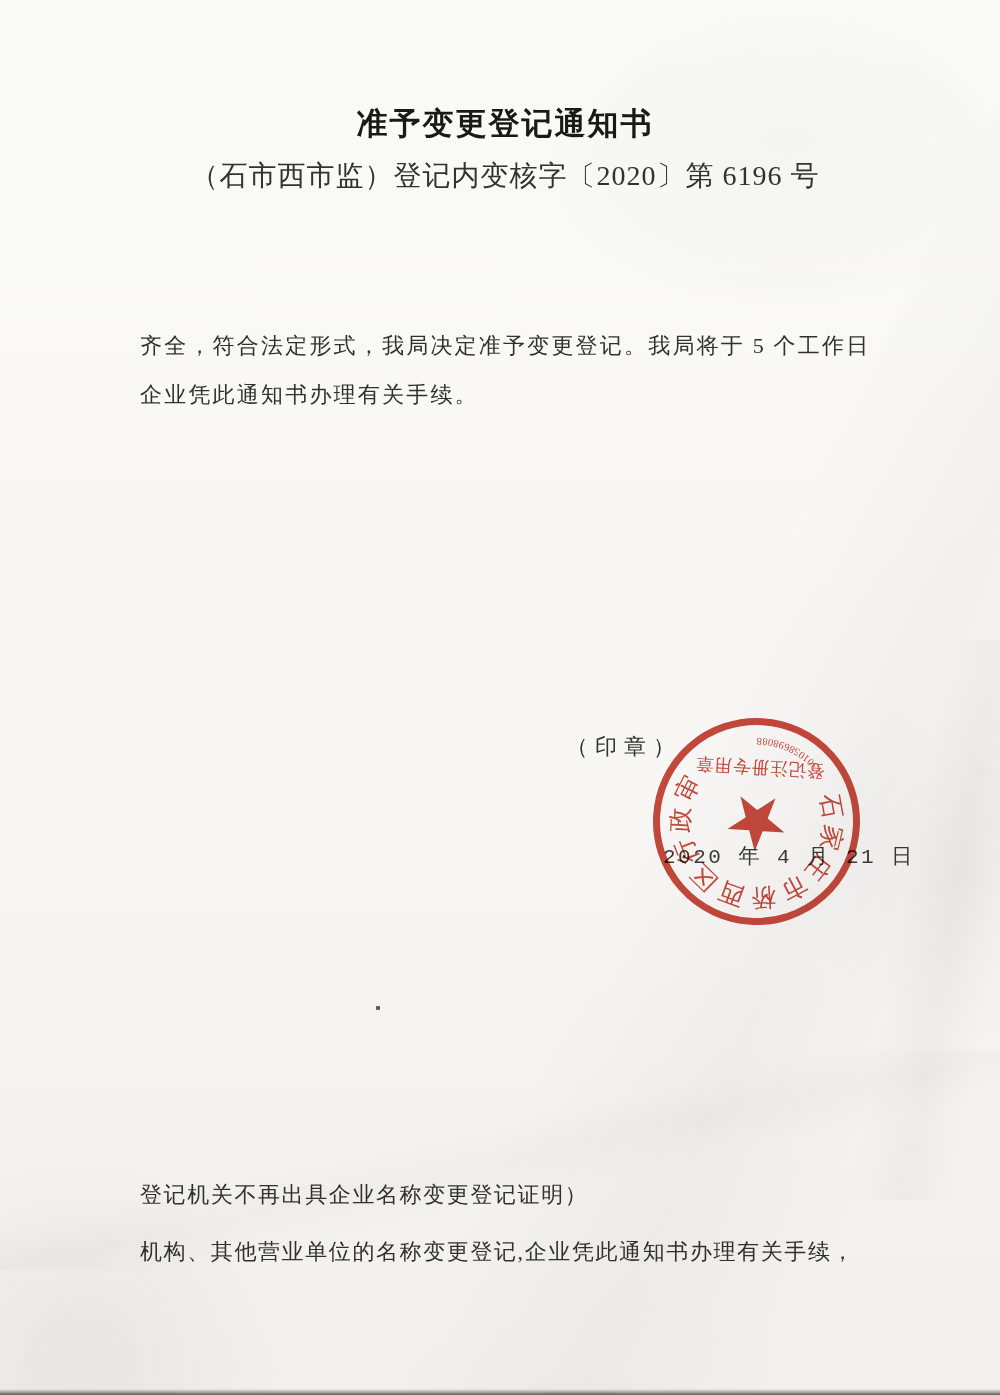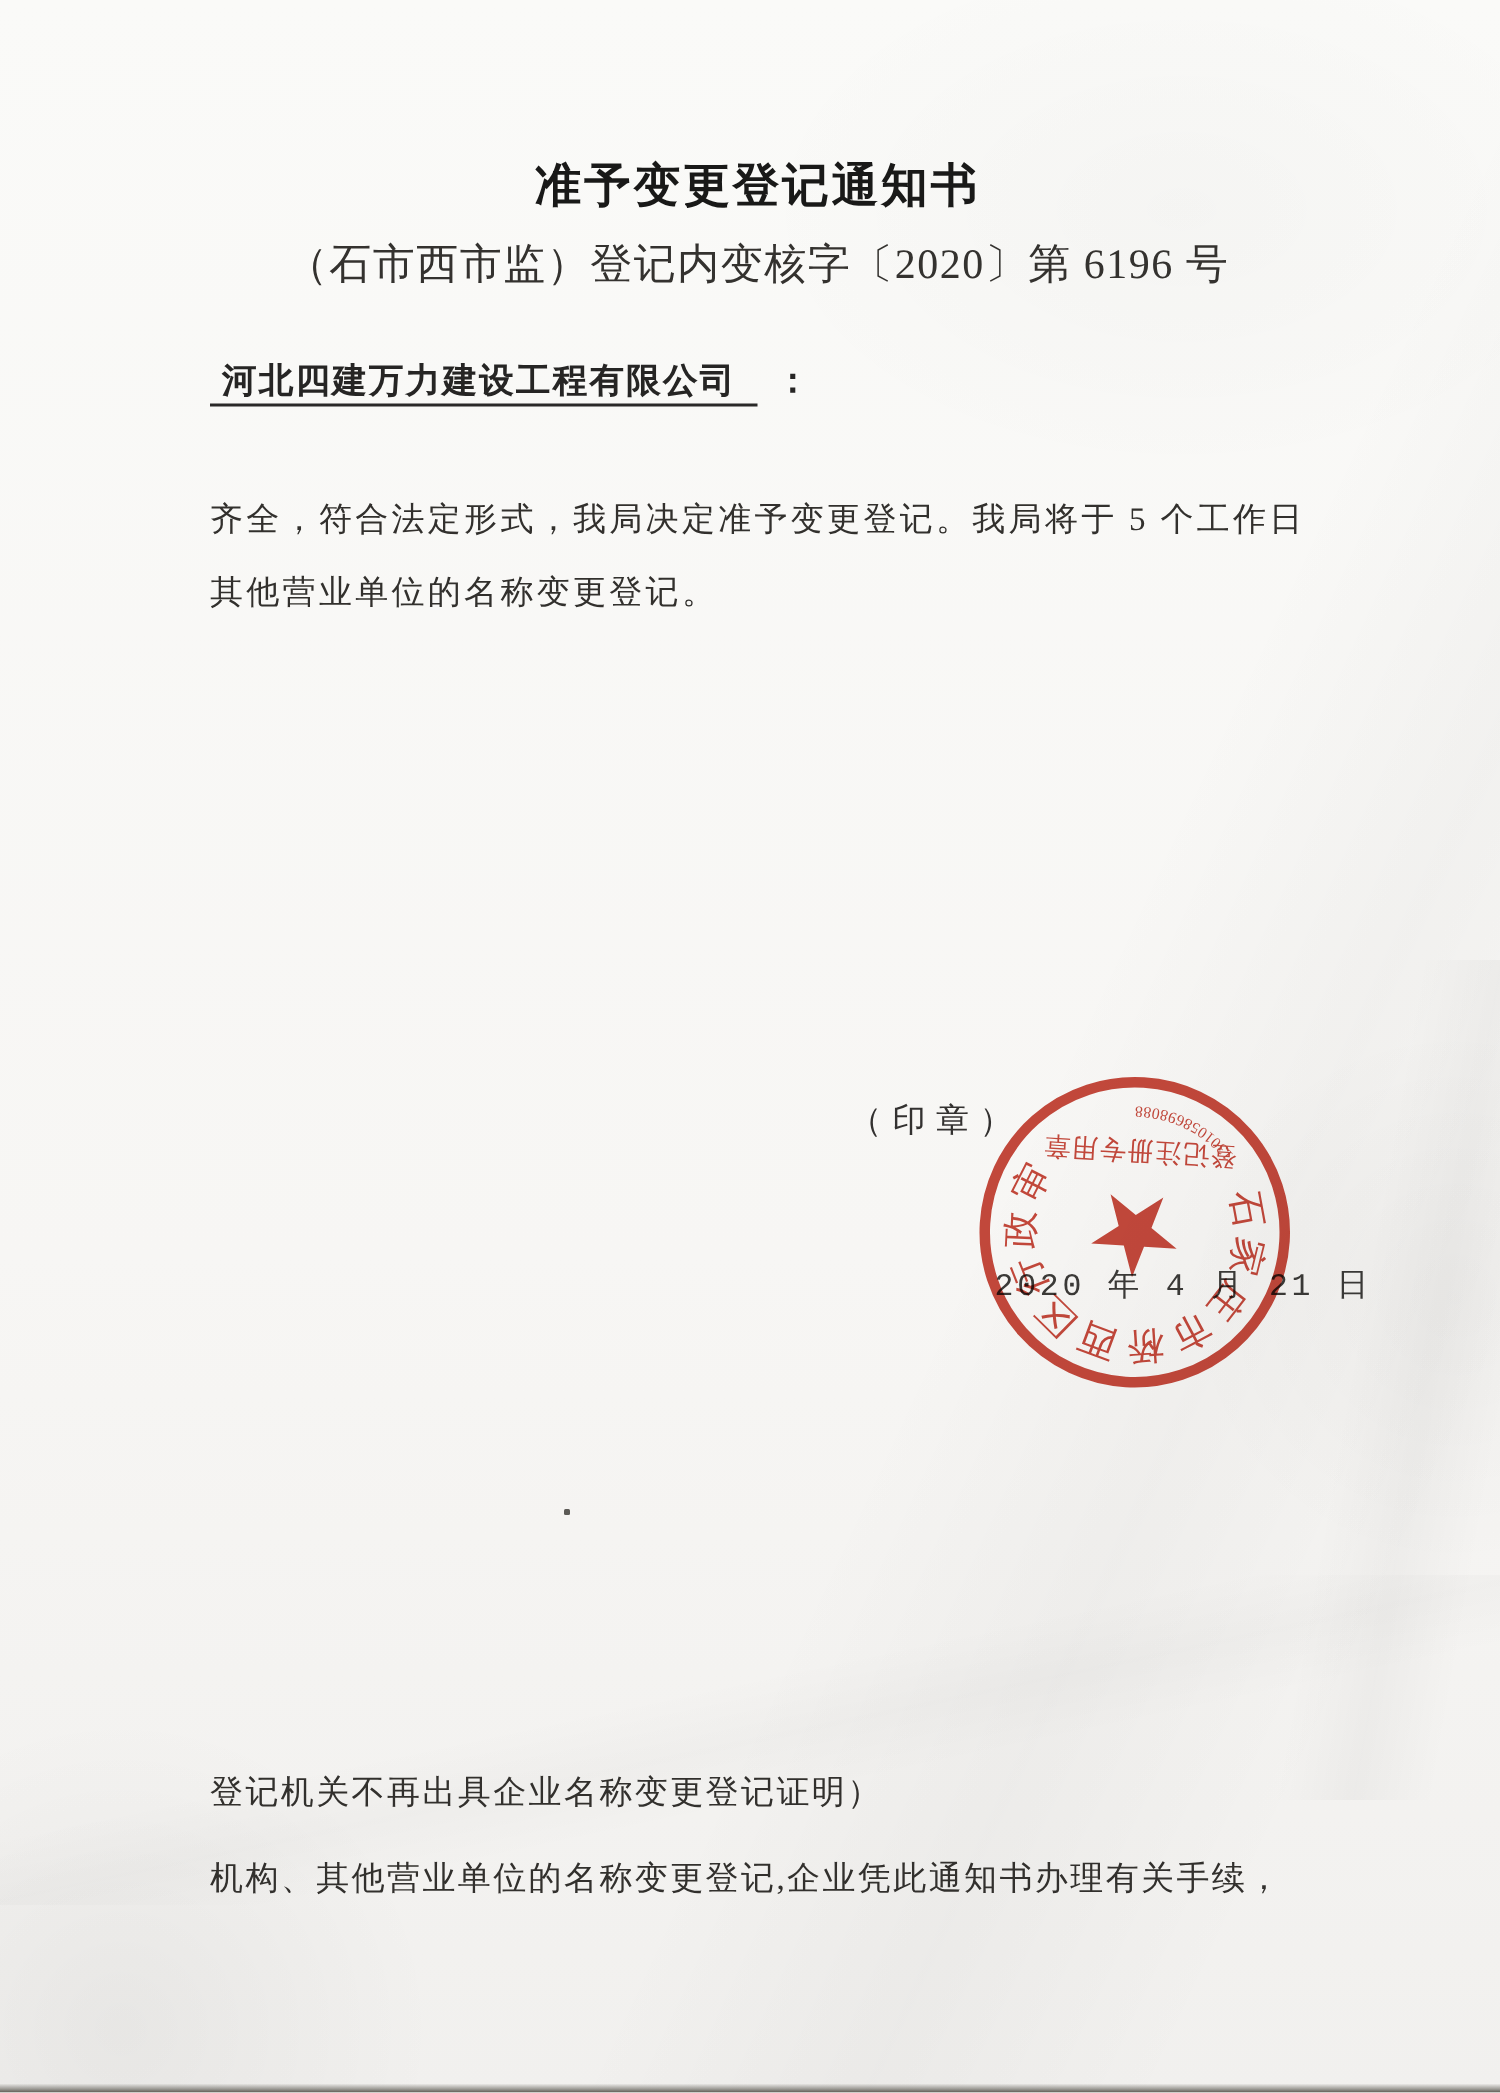"河北四建万力建设工程有限公司 ：" div.addressee { html: <div> <span>河北四建万力建设工程有限公司</span><span>：</span> </div> -> none }
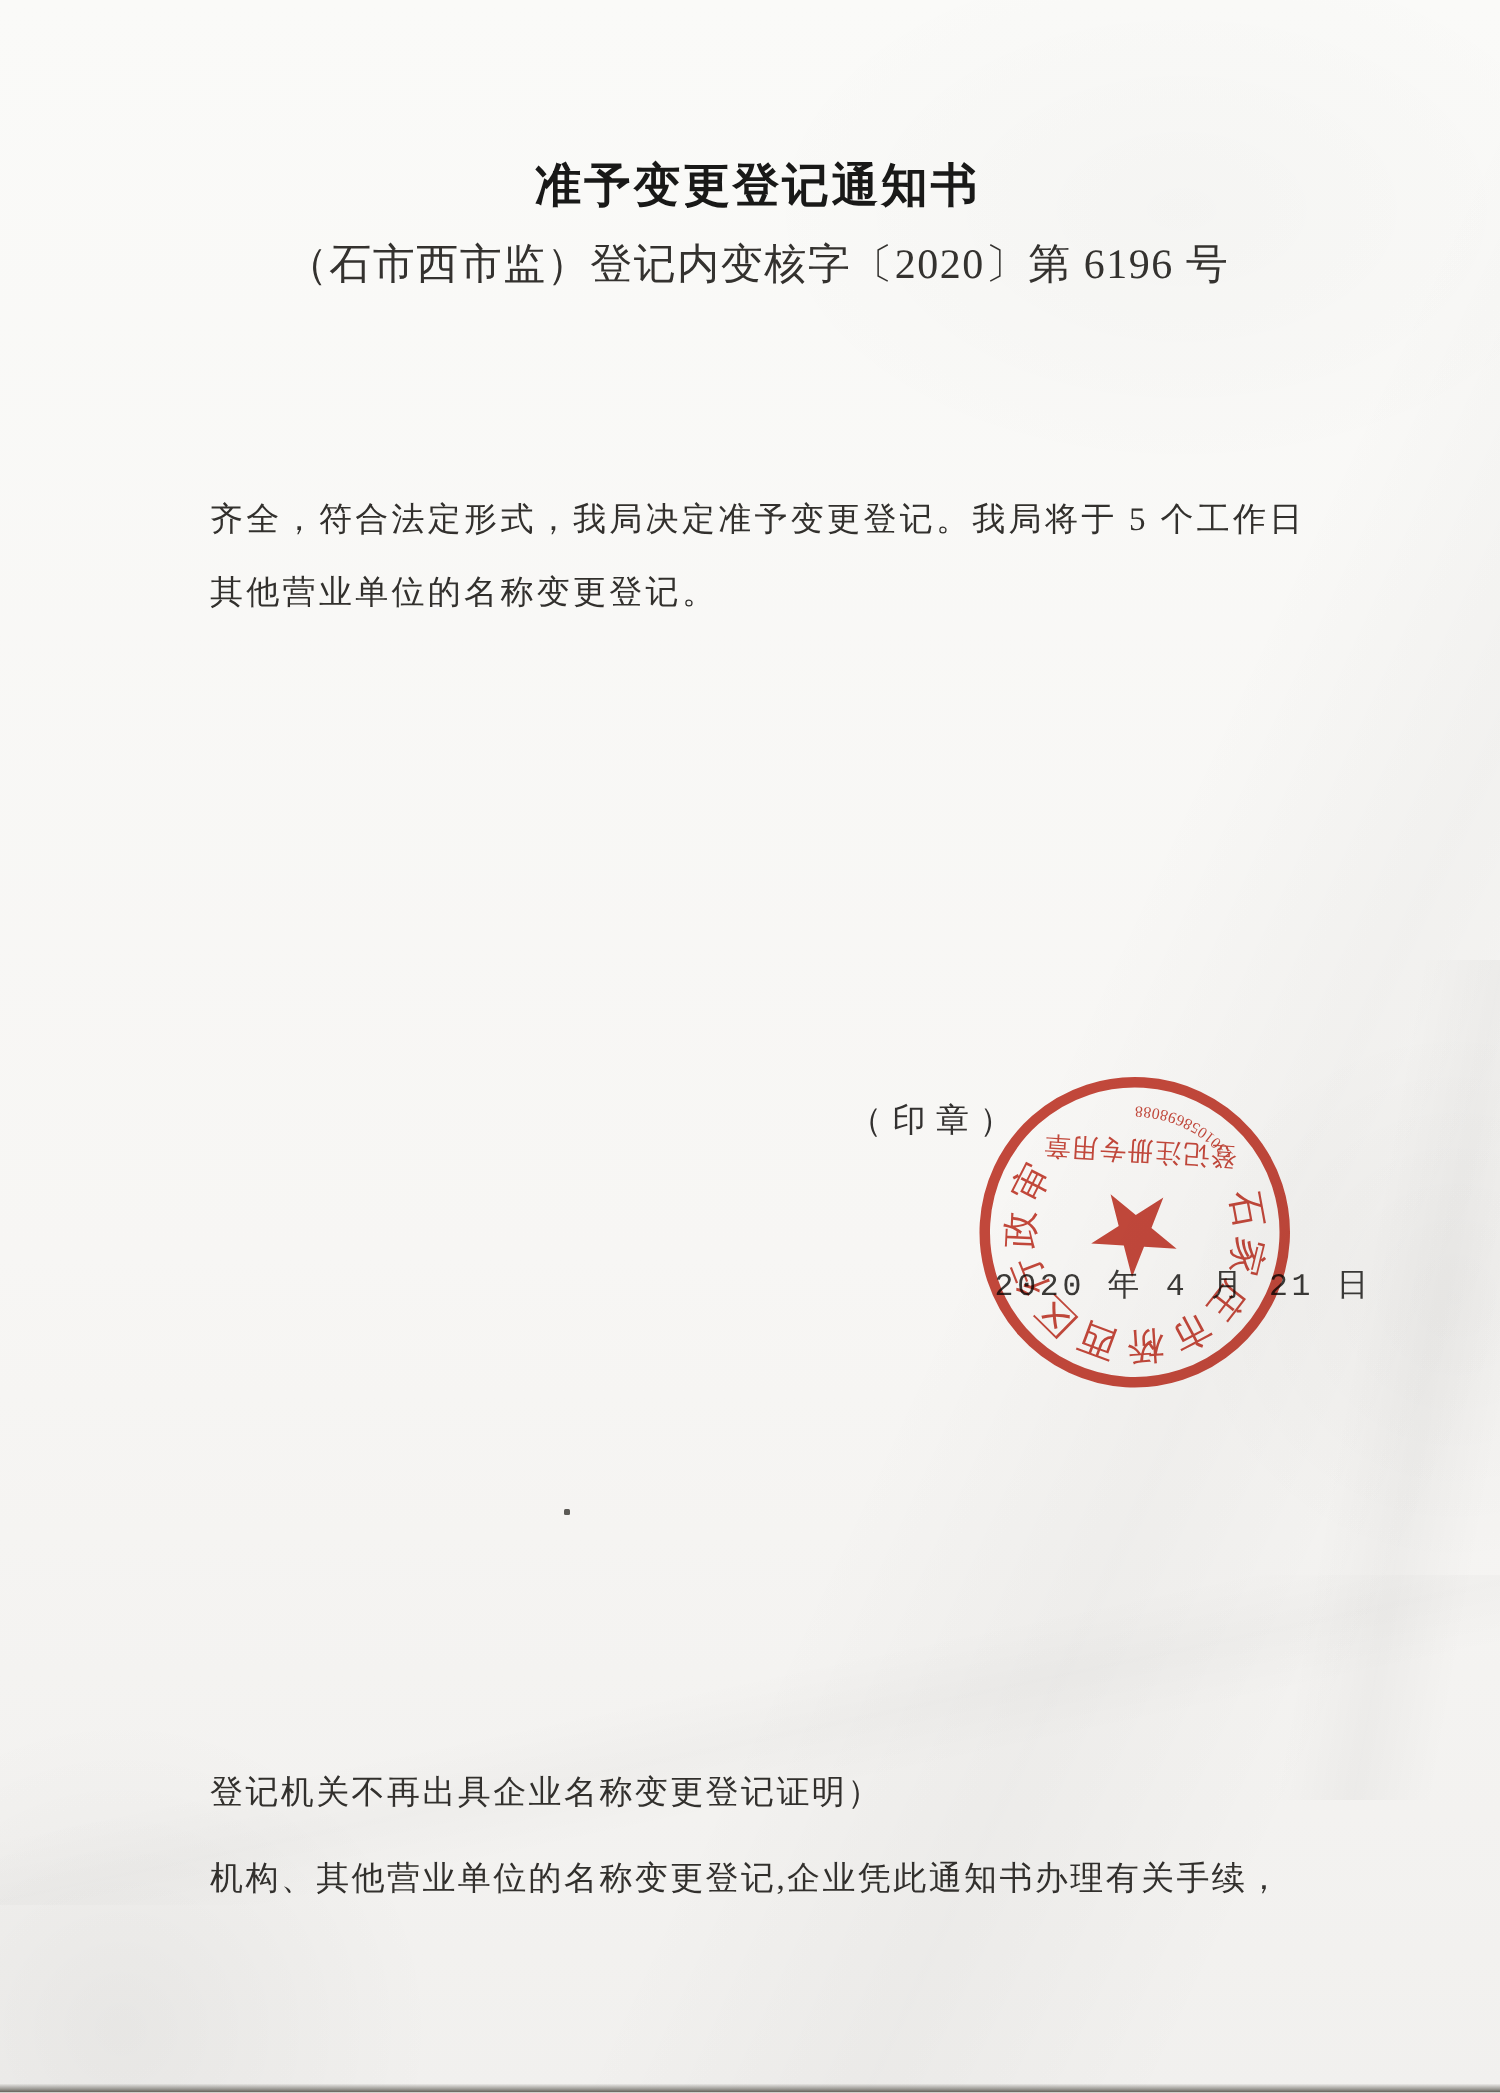"其他营业单位的名称变更登记。" span { text: 其他营业单位的名称变更登记 -> 企业凭此通知书办理有关手续 }
